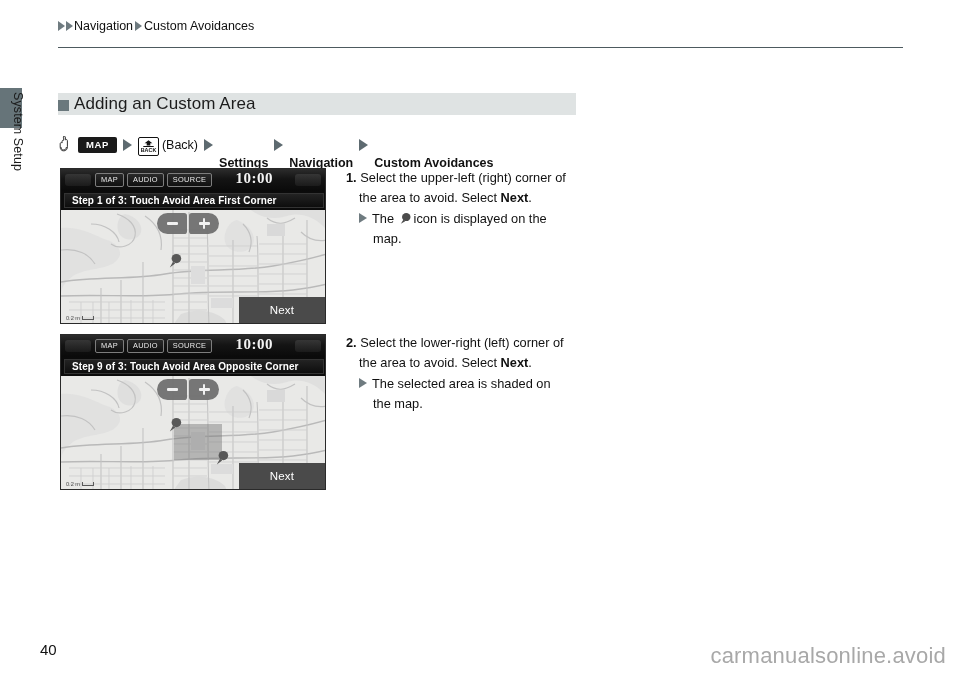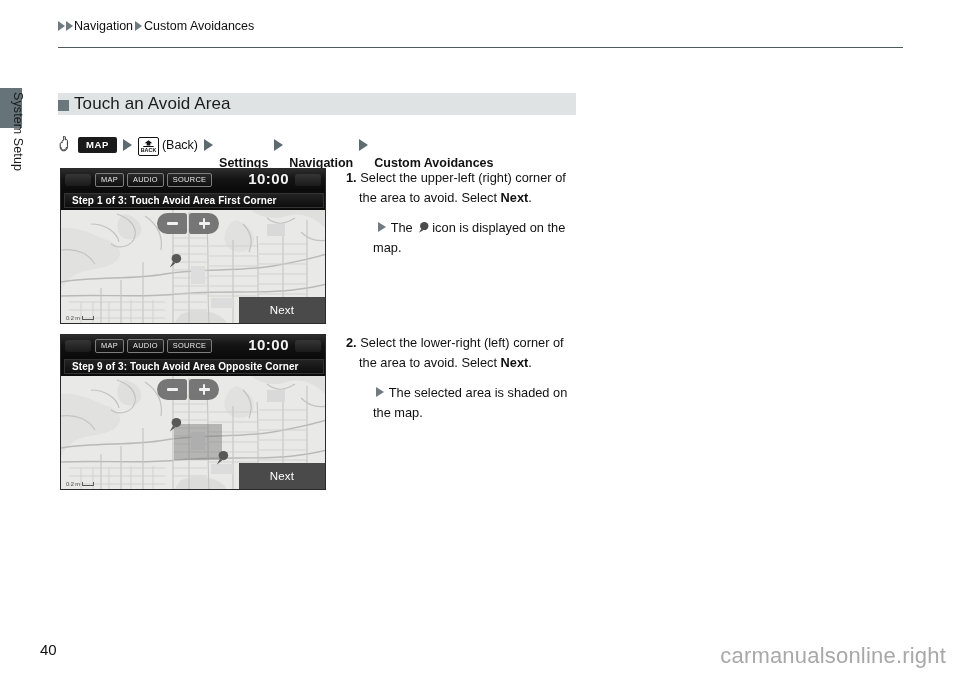"Touch an Avoid Area" span { text: Touch an Avoid -> Adding an Custom }
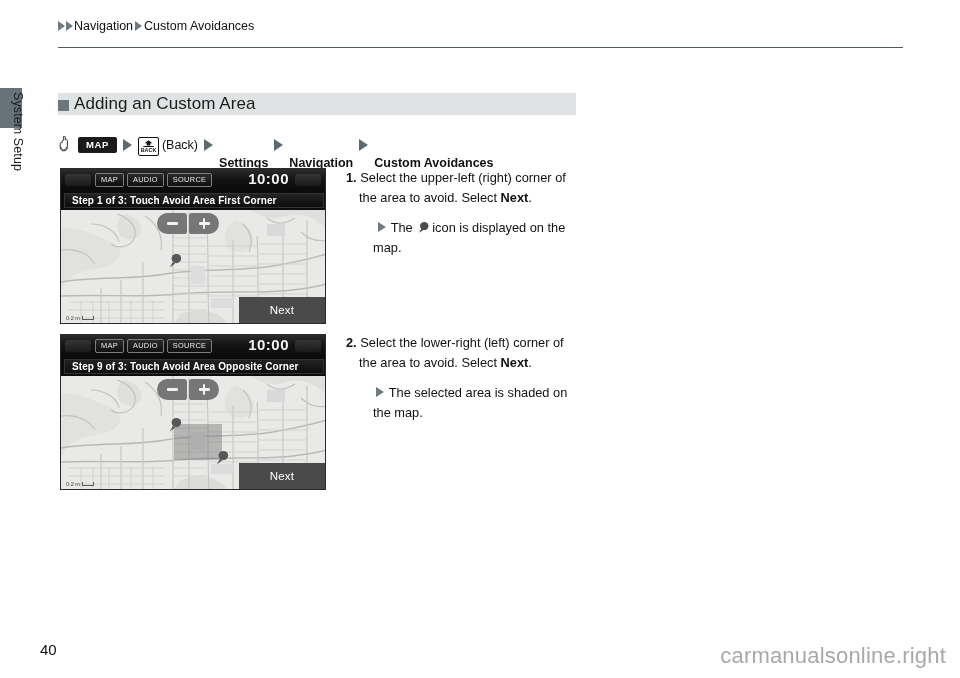"10:00" .sc-clock { font-family: Liberation Sans, sans-serif -> Liberation Serif, serif; right: 36px -> 52px }
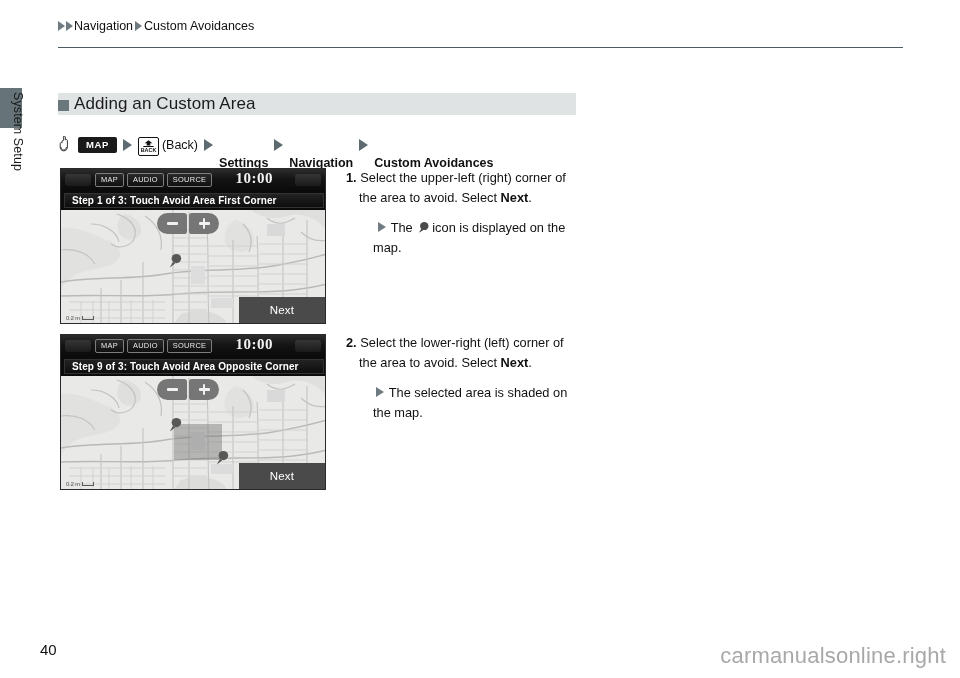"The icon is displayed on" .sub-line { margin-top: 10px -> 1px; text-align: center -> none }
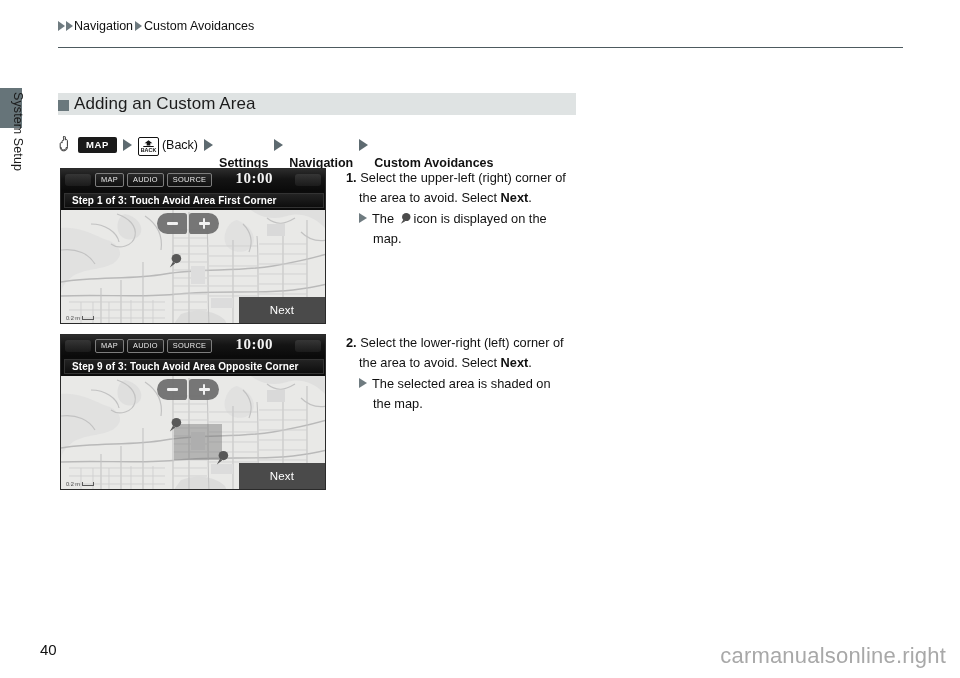"carmanualsonline.right" div.watermark { text: carmanualsonline.right -> carmanualsonline.avoid }
